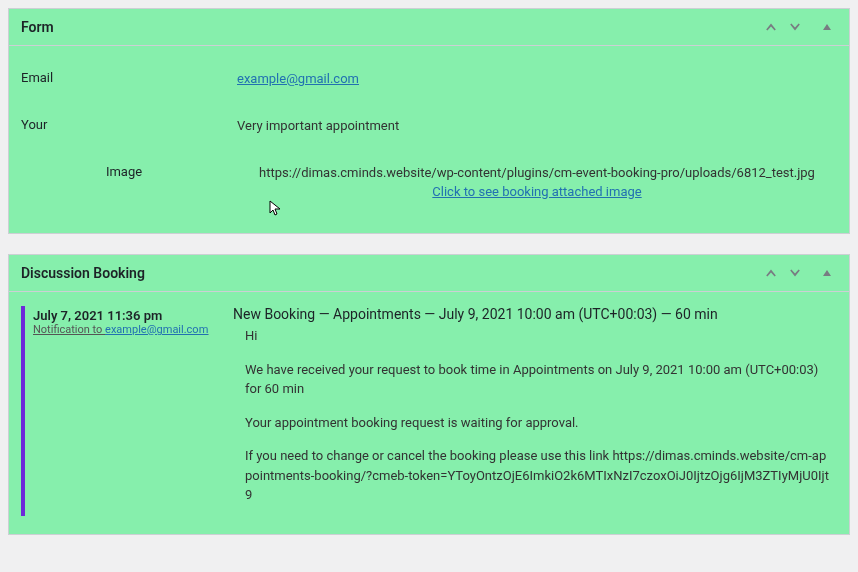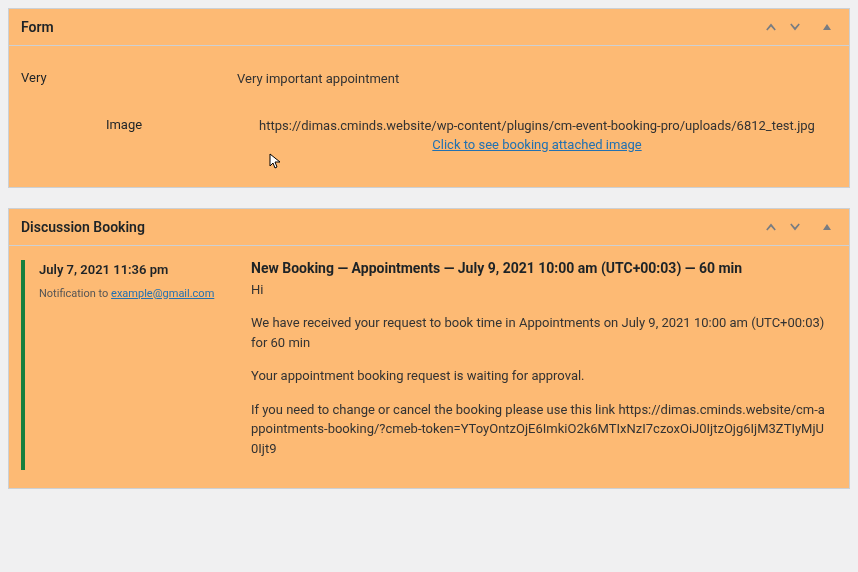"Form" .metabox { background: #fdba74 -> #86efac }
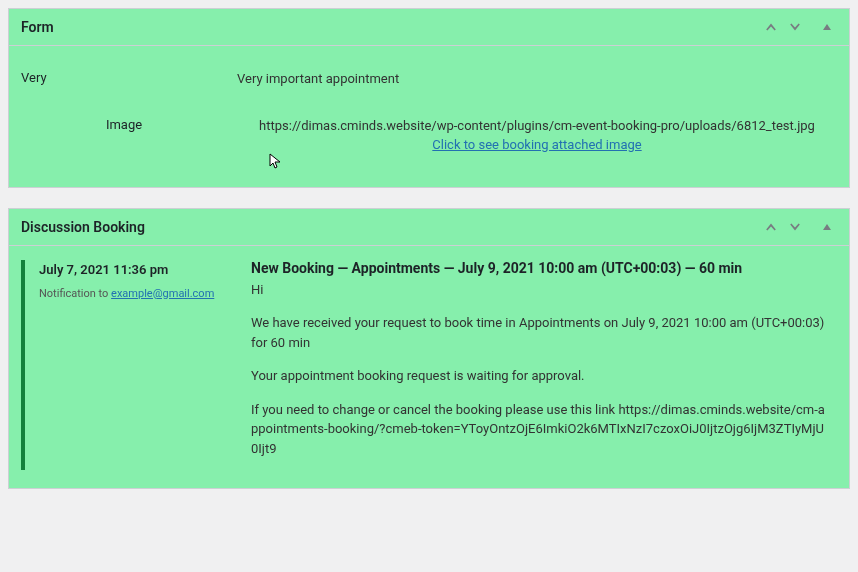"Email" div.form-row { html: none -> <div> <div>Email</div> <div> <a>example@gmail.com</a> </div> </div> }
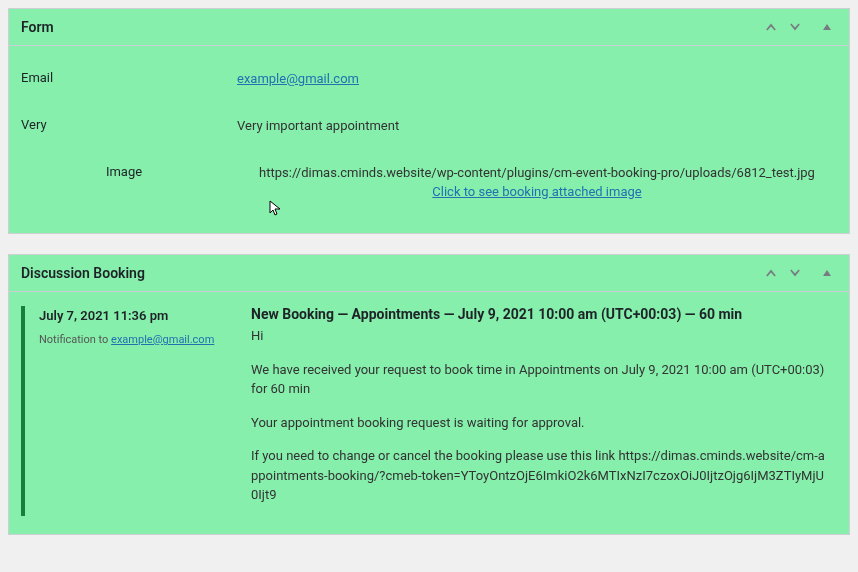"Very" div.label { text: Very -> Your }
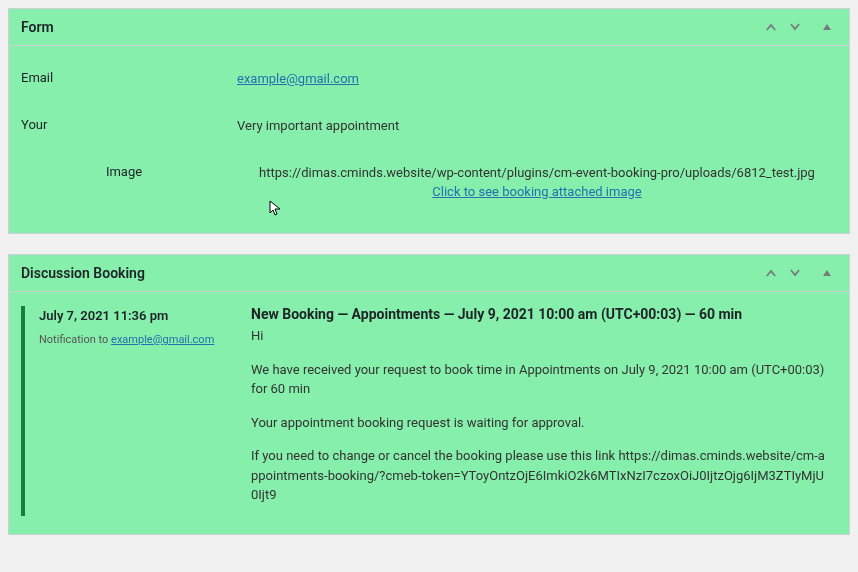"July 7, 2021 11:36 pm" .history-entry { border-left: 4px solid #15803d -> 4px solid #6d28d9; padding: 0 0 0 14px -> 0 0 0 8px }
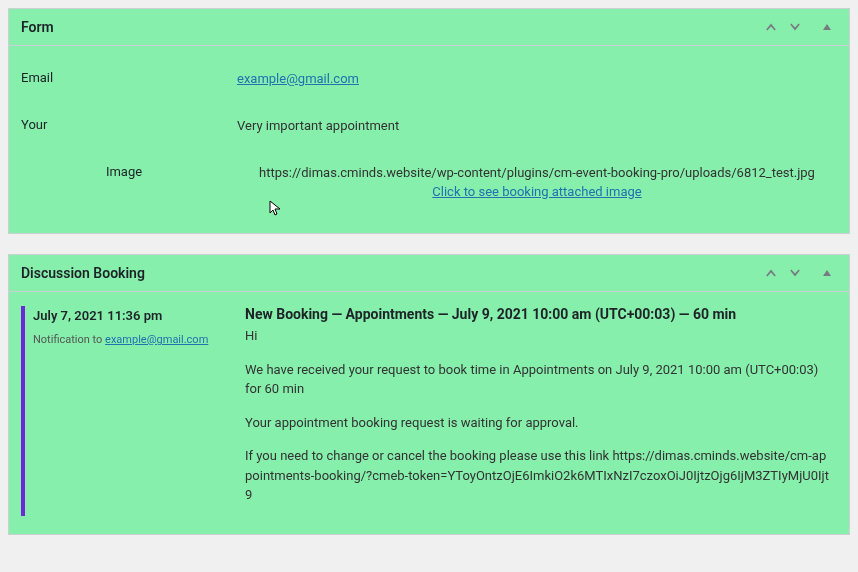"New Booking — Appointments —" .history-title { font-weight: 700 -> 400; margin-left: 12px -> none }
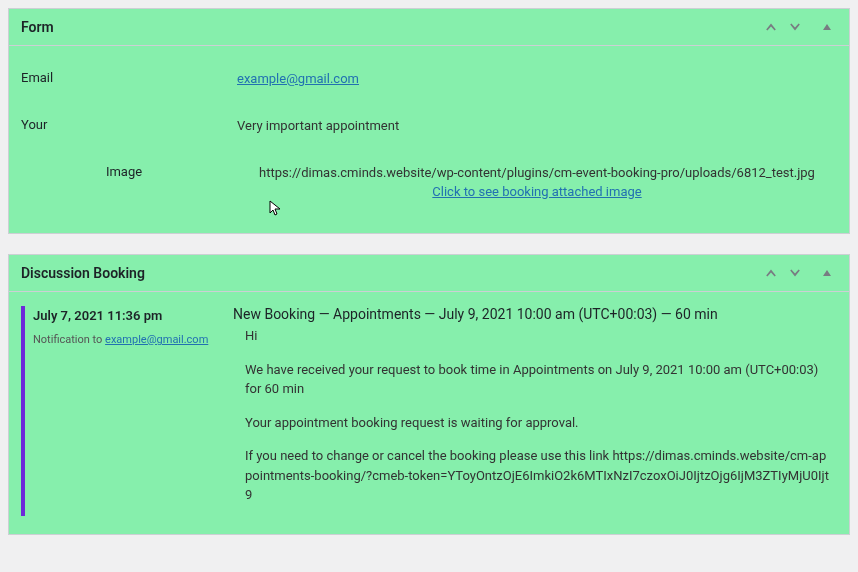"Notification to example@gmail.com" .history-sub { margin-top: 10px -> 0; text-decoration: none -> underline }
